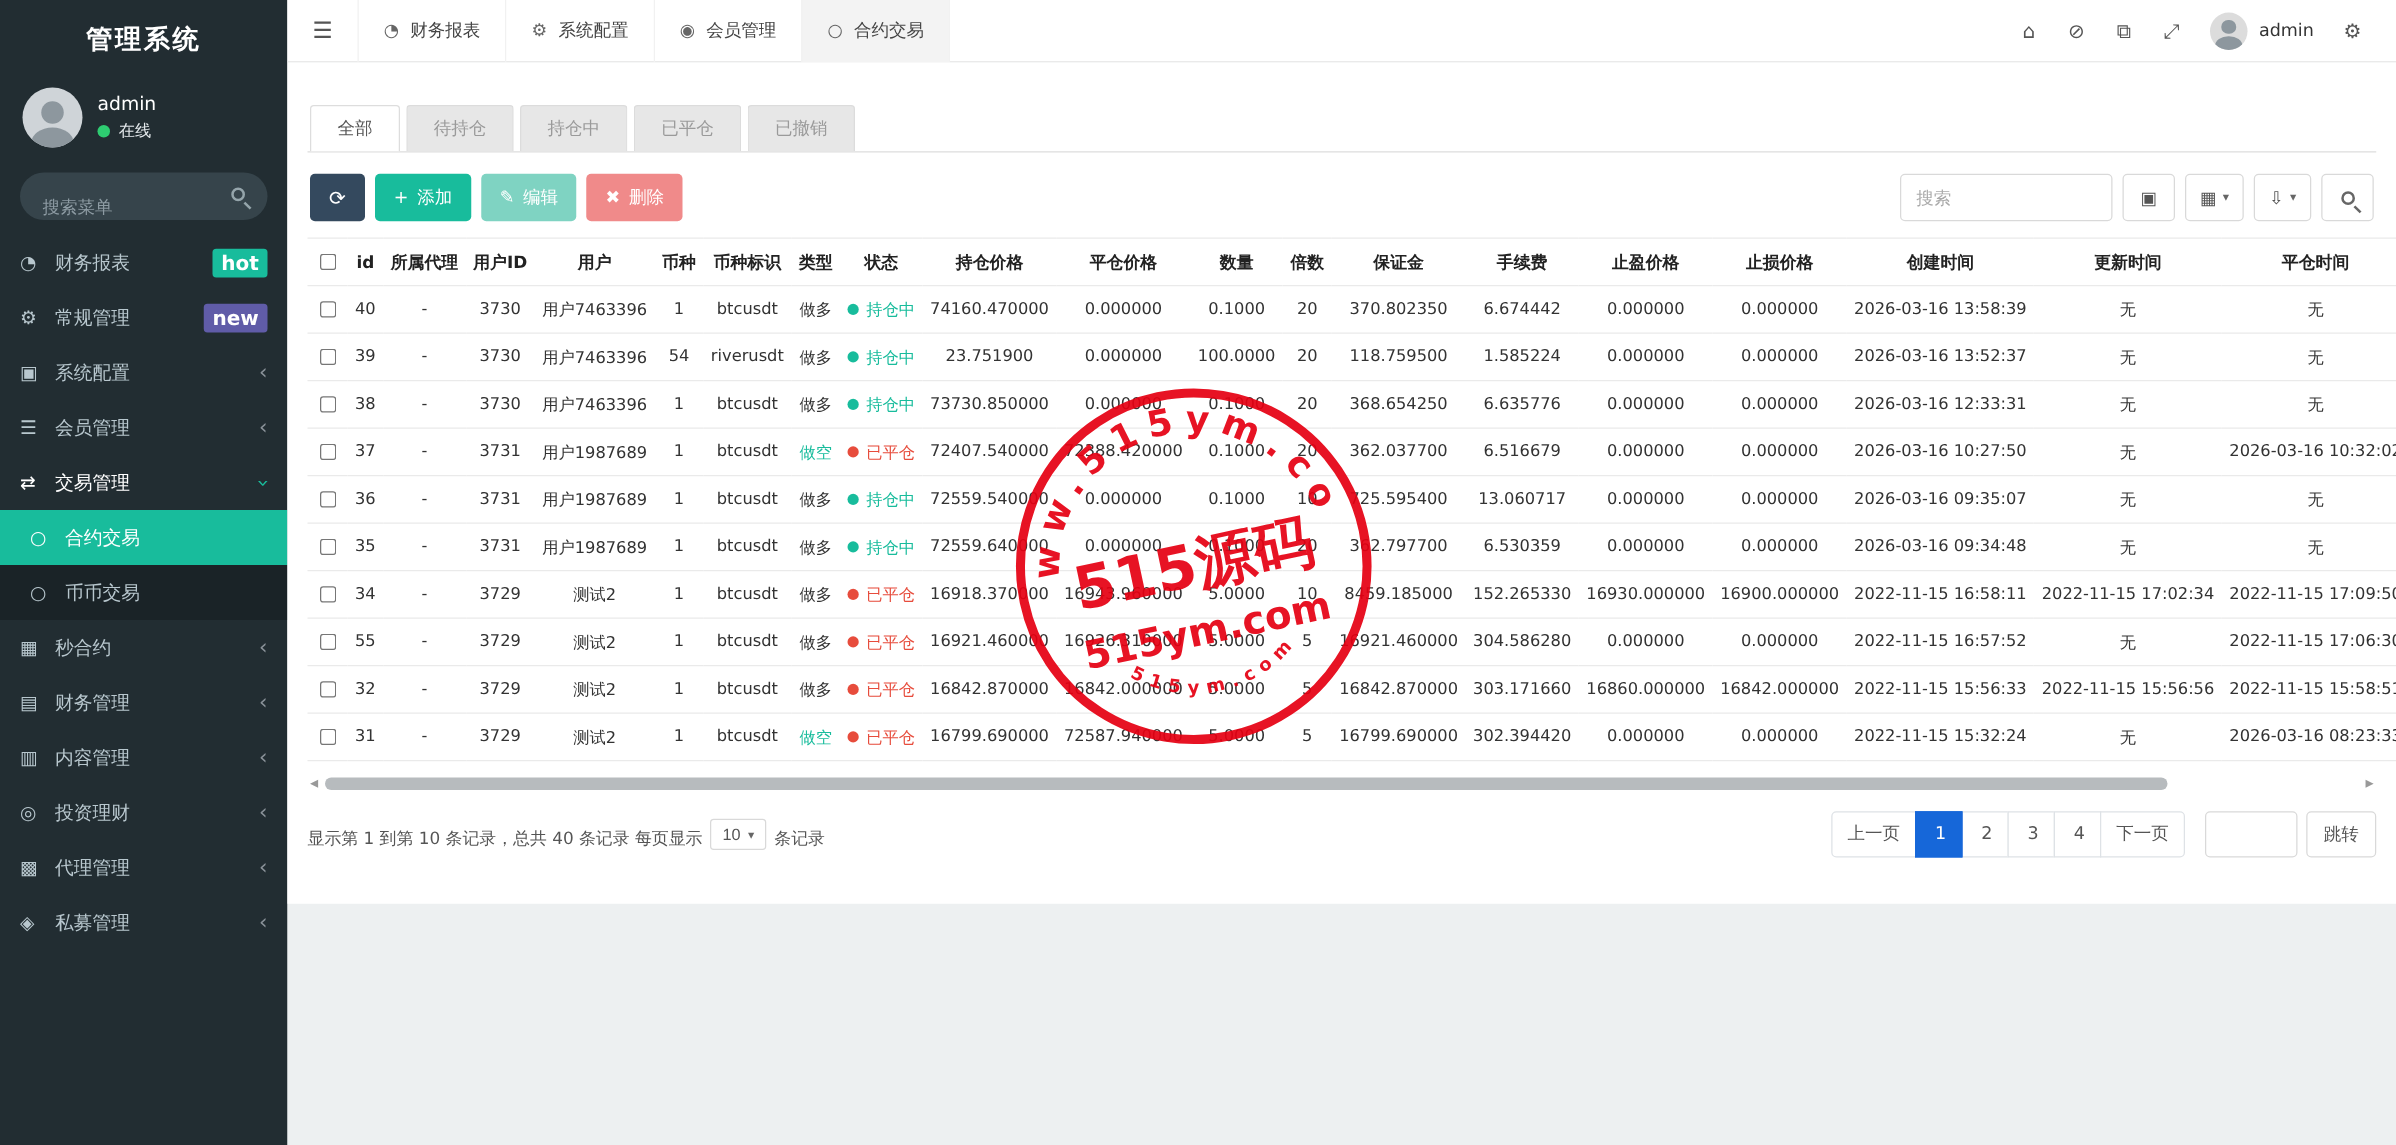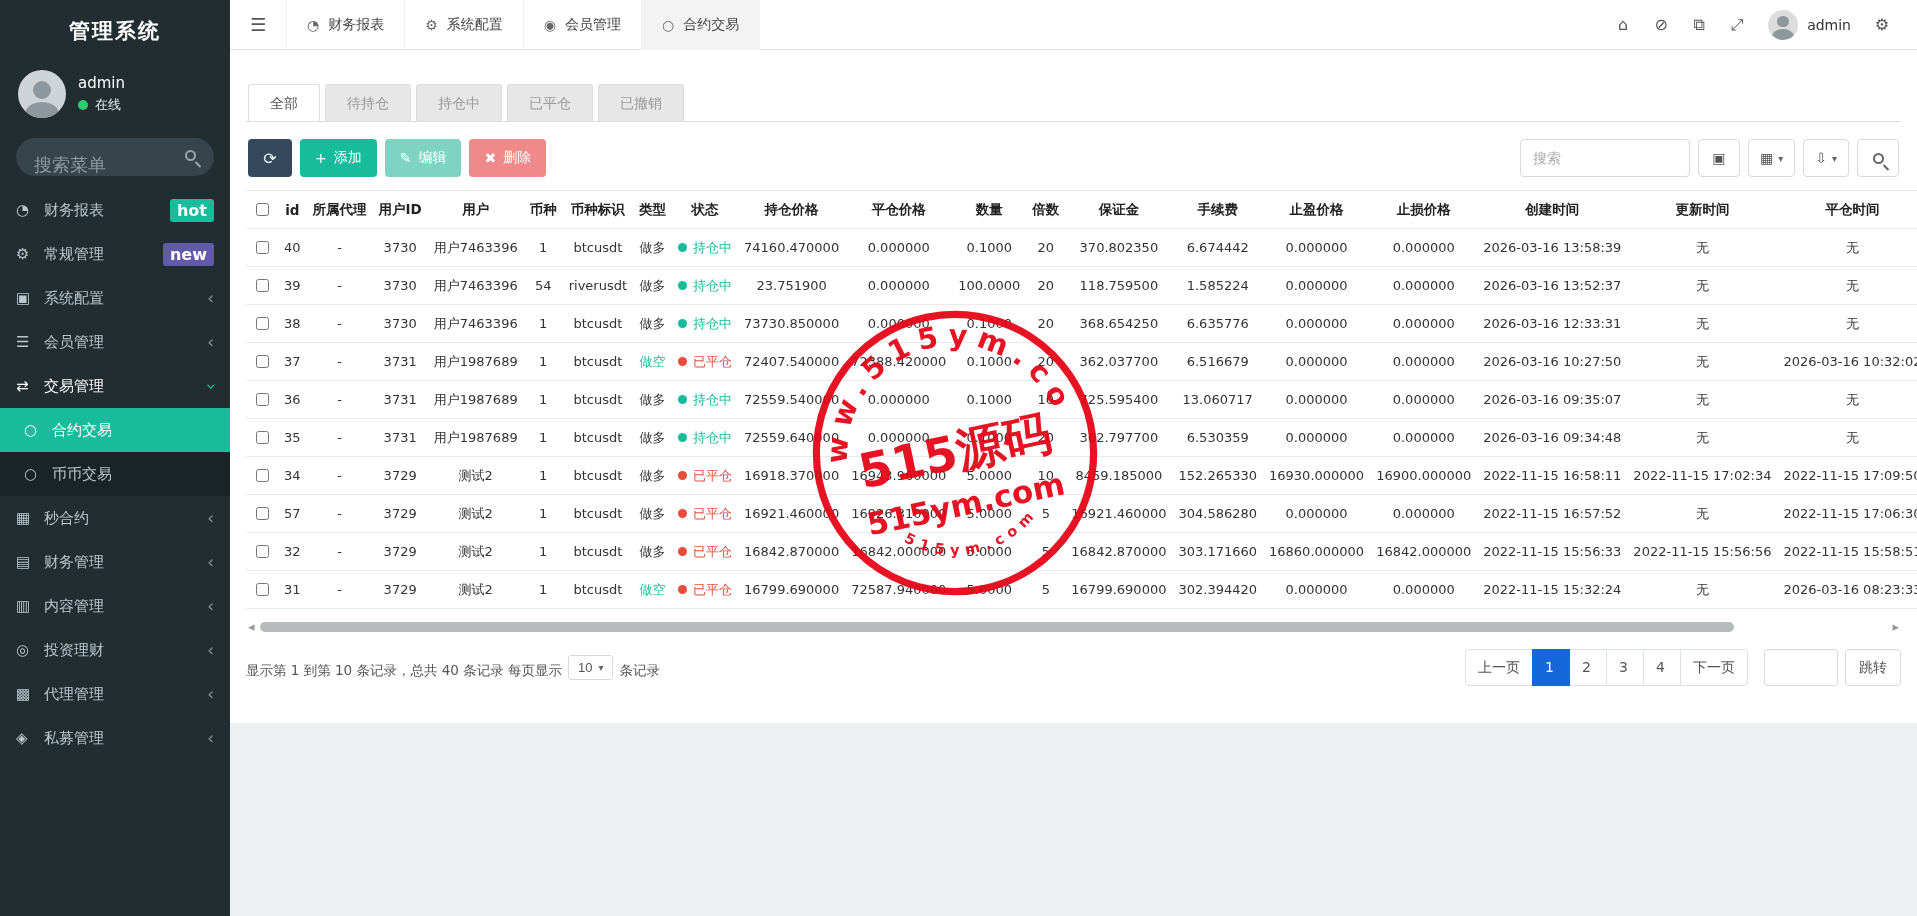"搜索菜单" .ssearch input { font-size: 18px -> 14px }
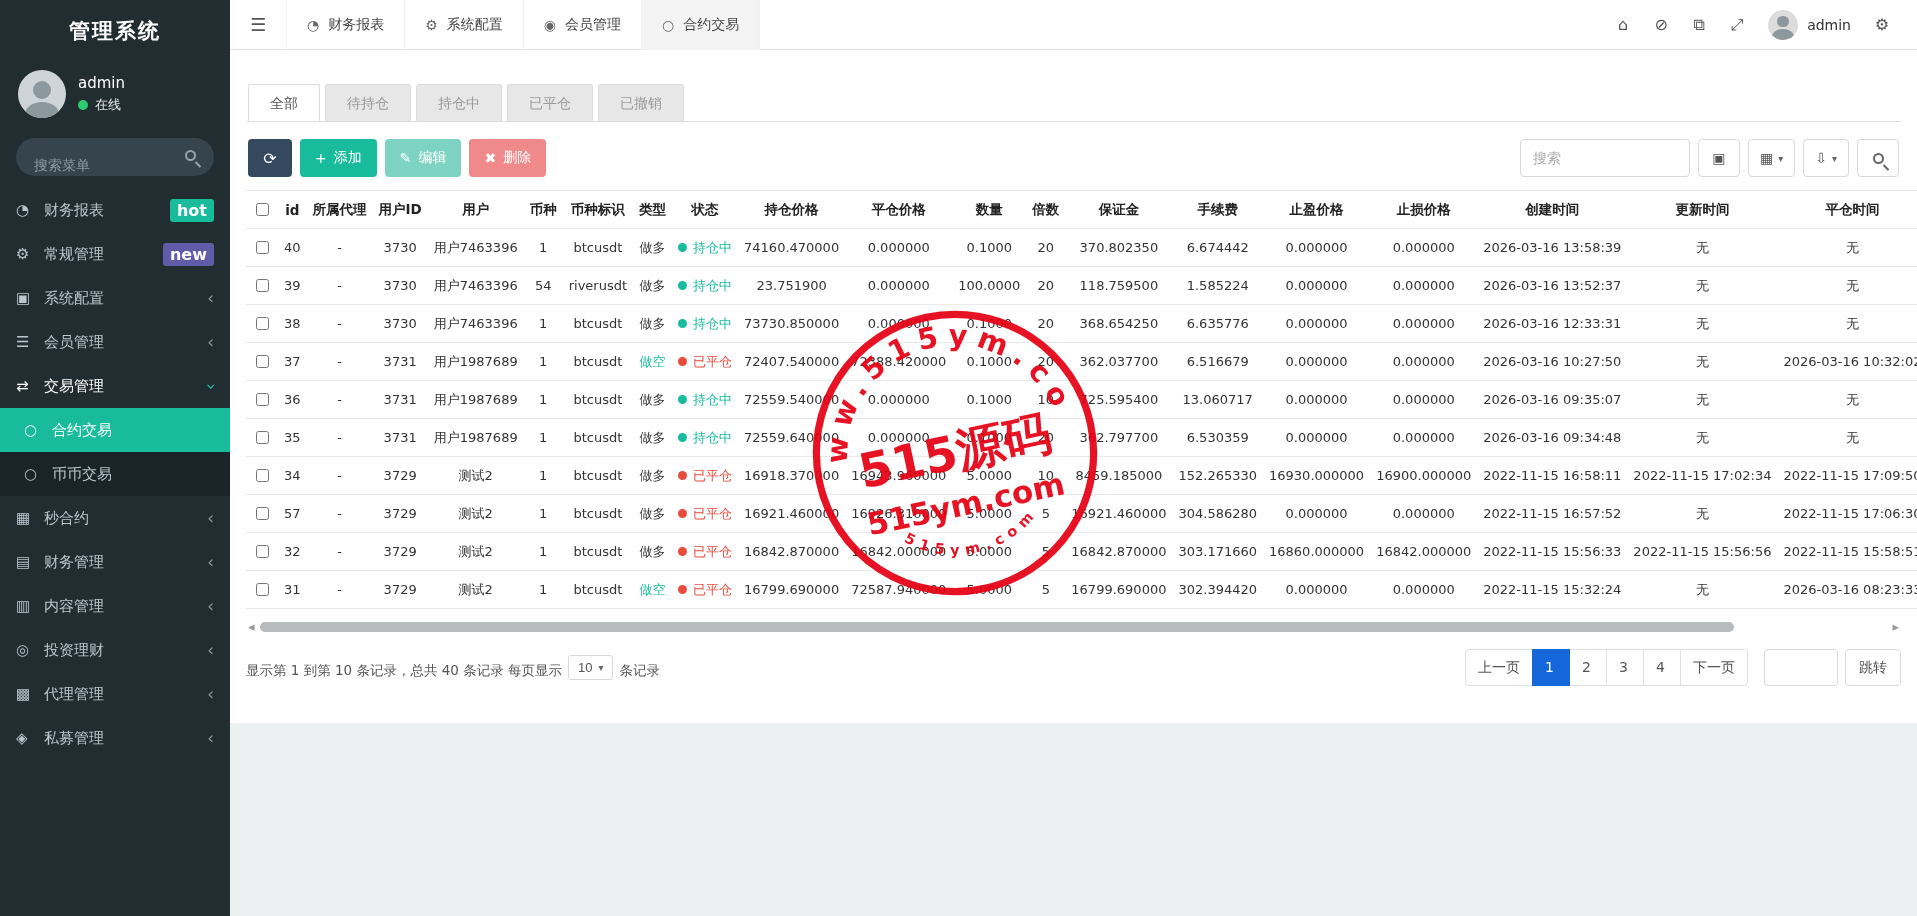"57" td { text: 57 -> 55 }
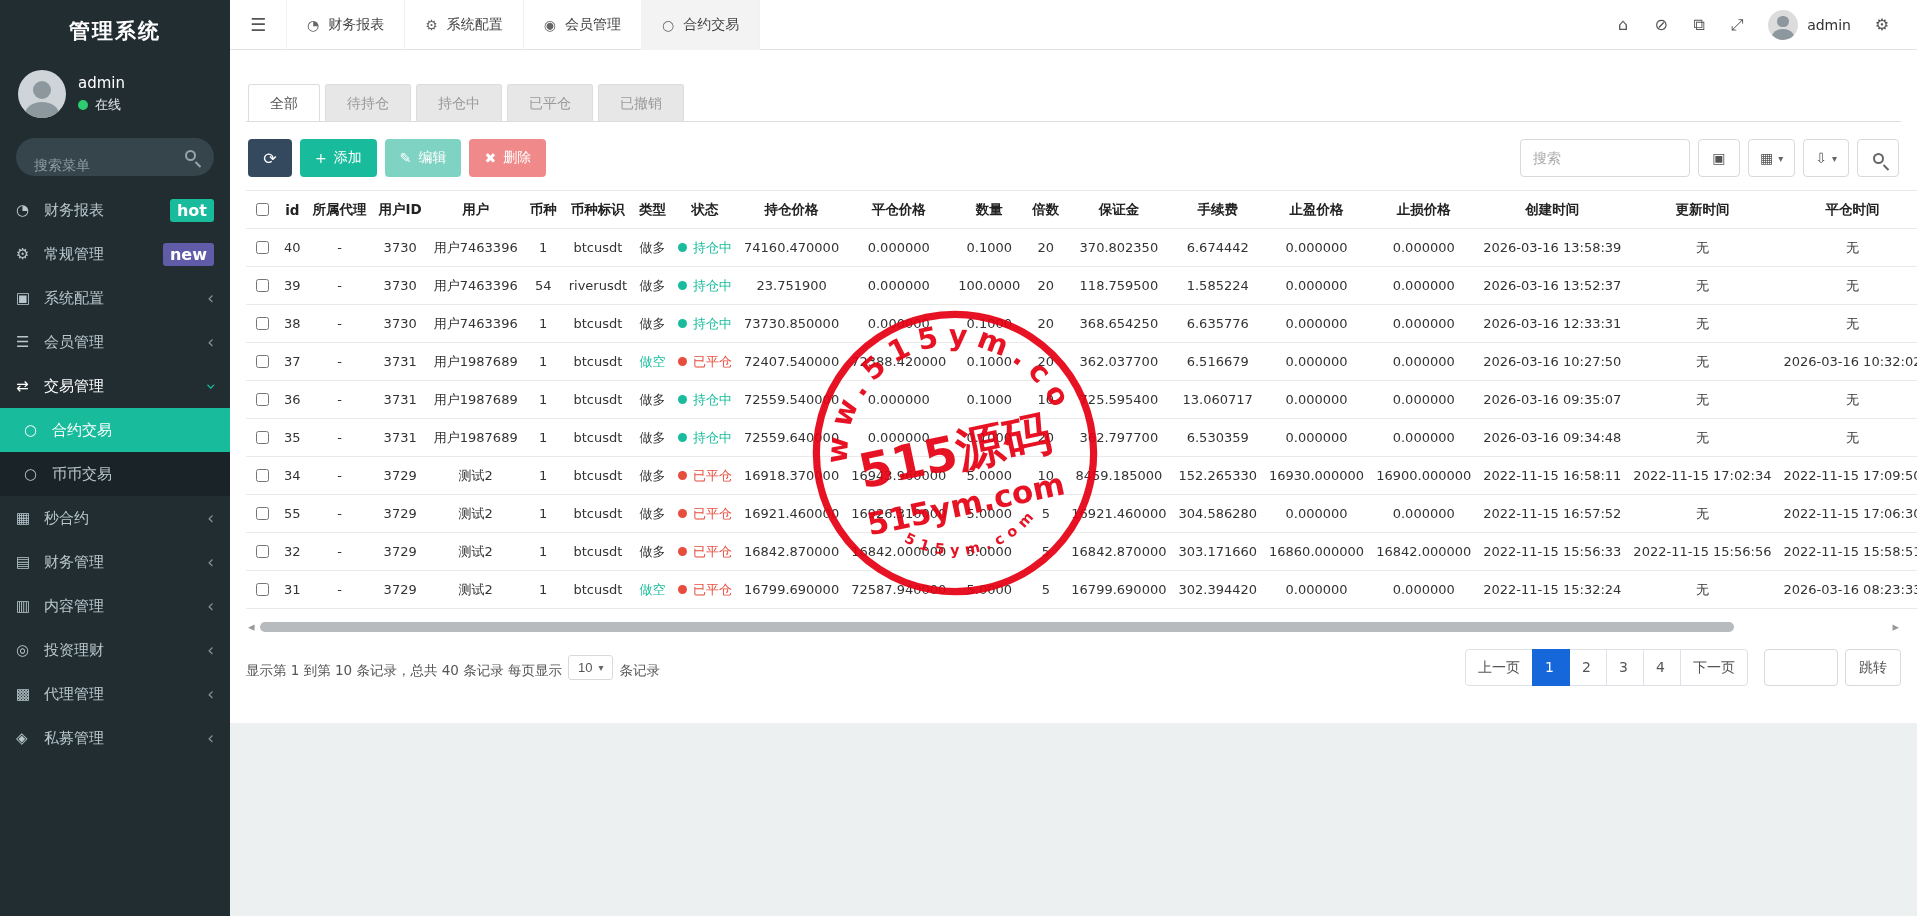"上一页" .page-link { text-align: left -> right }
